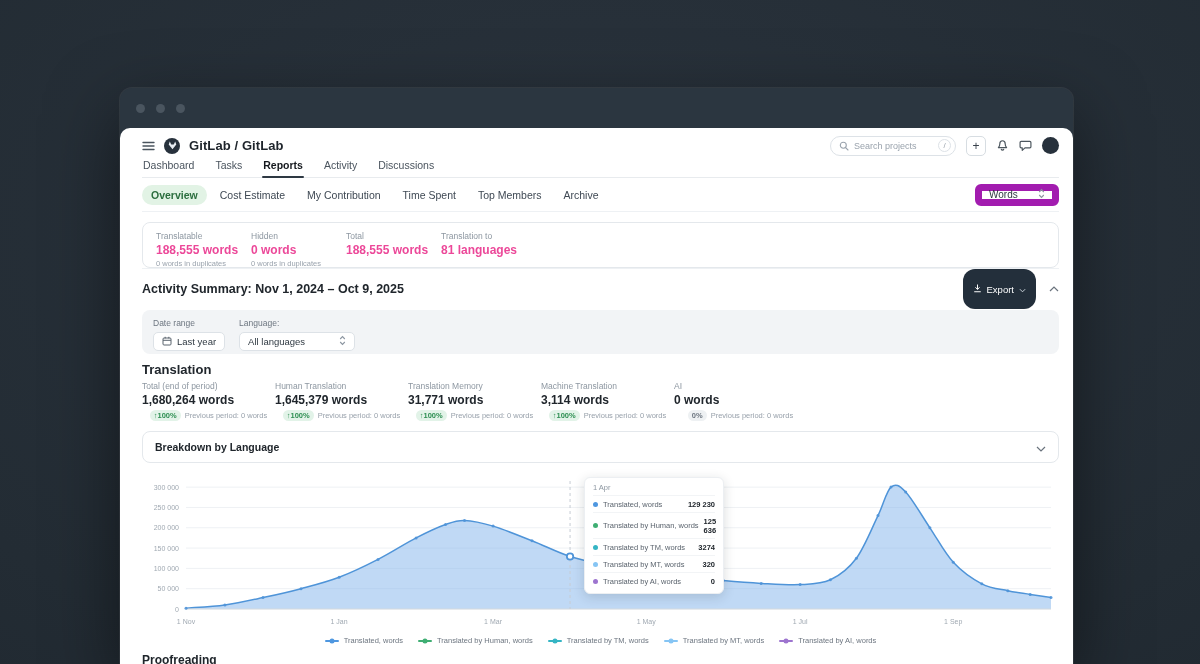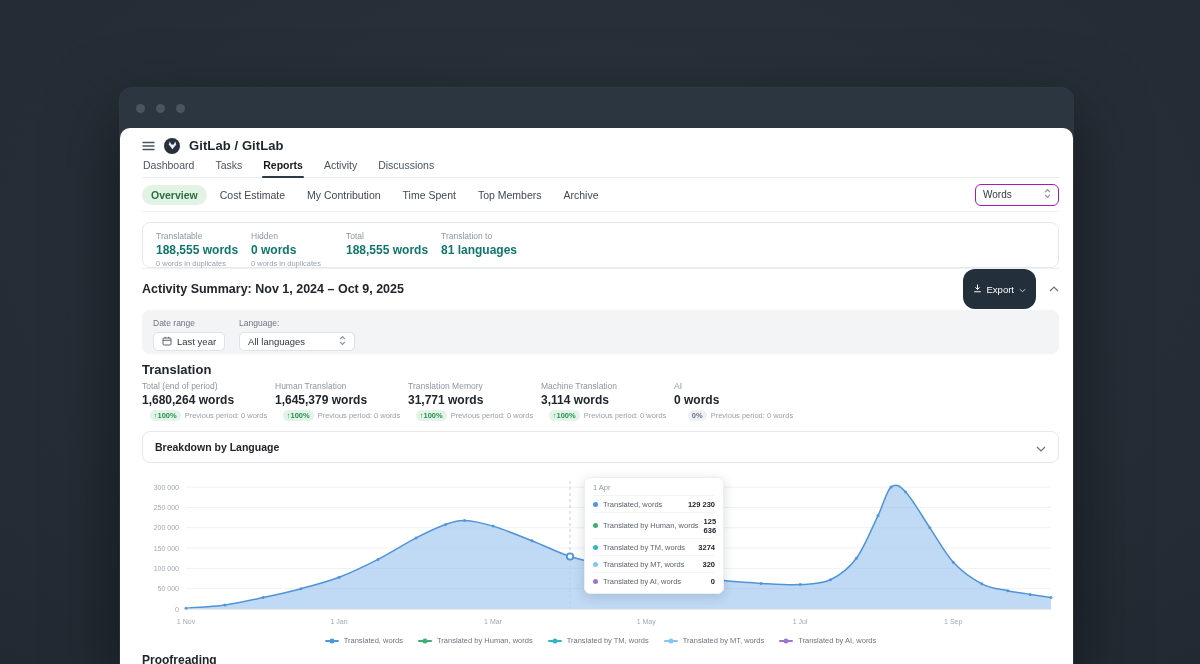"Search projects" div.header-right { html: none -> <div> <div> <span> <svg> <circle></circle> <line></line> </svg> </span> <input> <span>/</span> </div> <button>+</button> <span> <svg> <path></path> <path></path> </svg> </span> <span> <svg> <path></path> </svg> </span> <span></span> </div> }
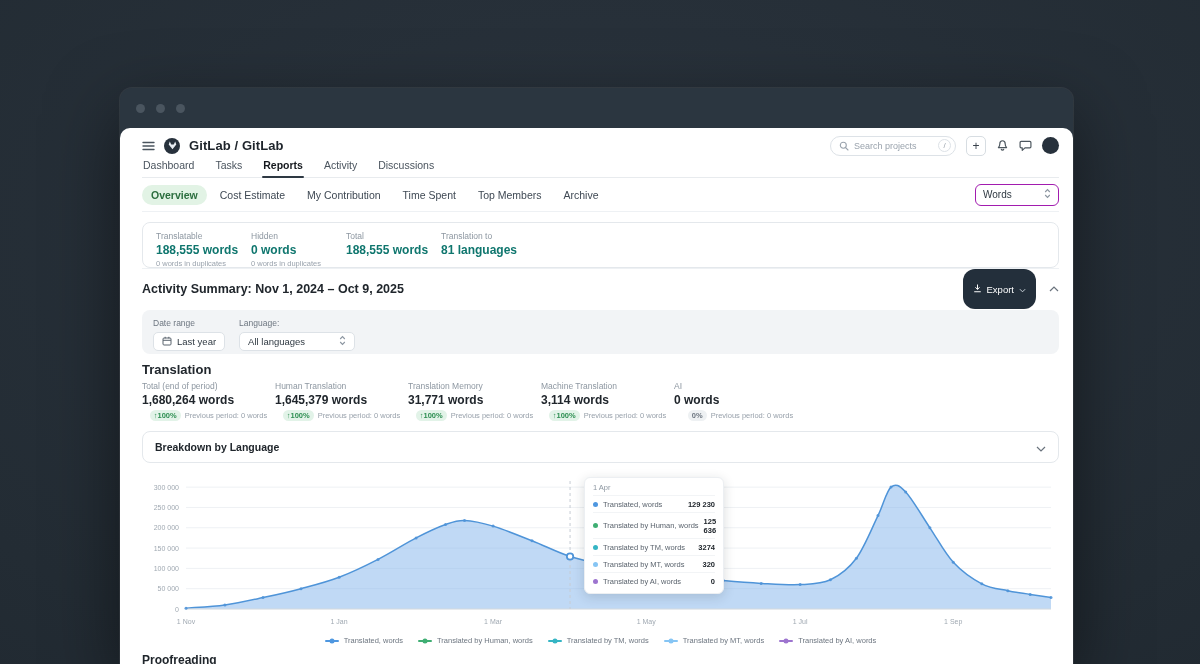"Words" .unit-select { border: 1px solid #a21caf -> 7px solid #a21caf }
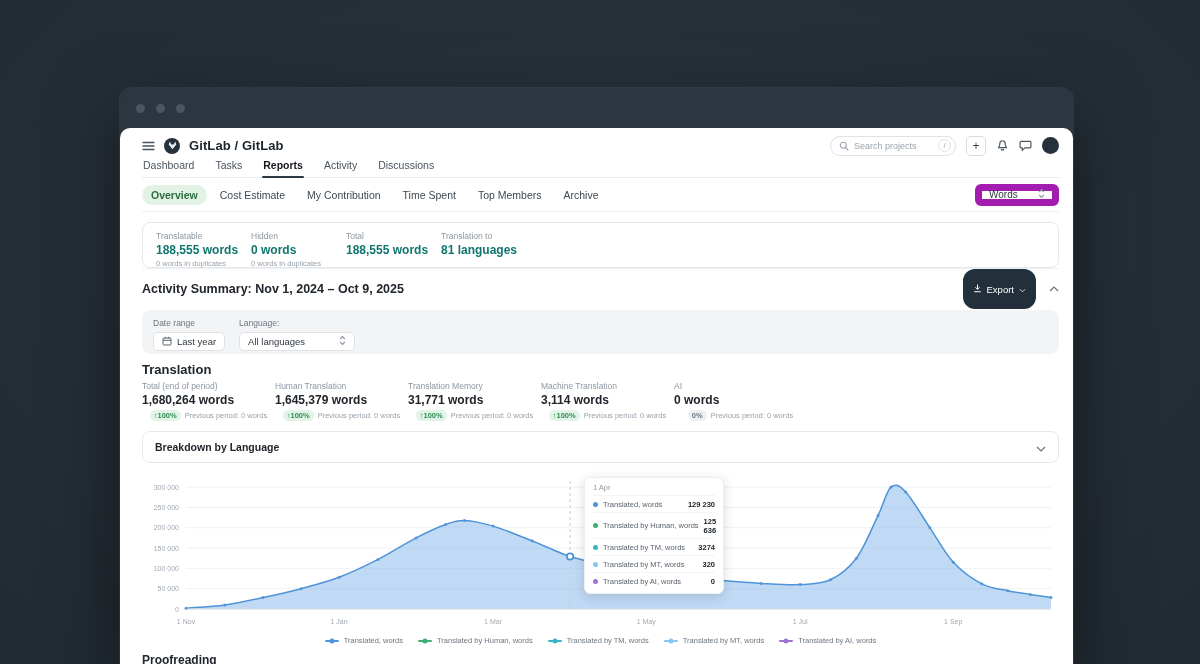"188,555 words" .stat-value { color: #0f766e -> #ec4899 }
